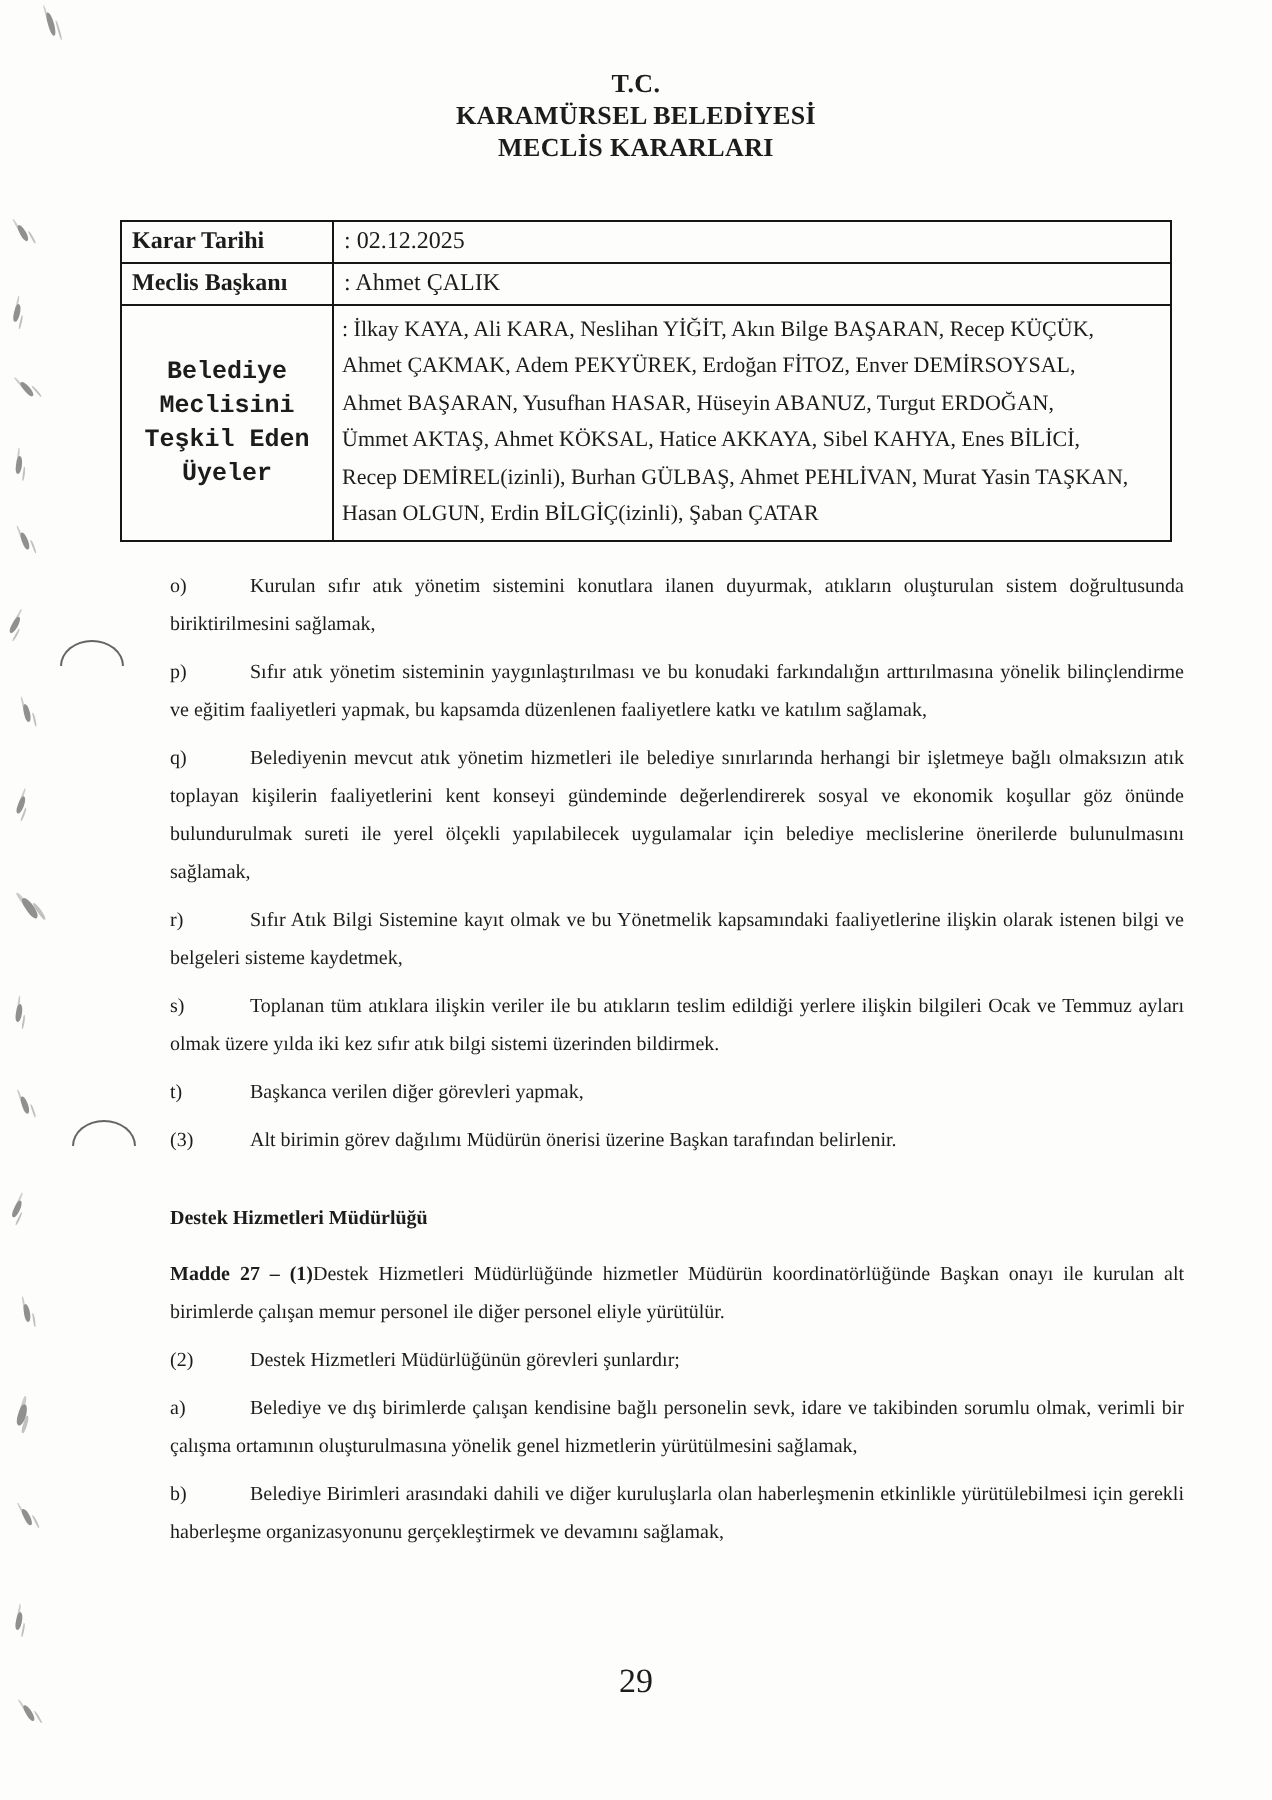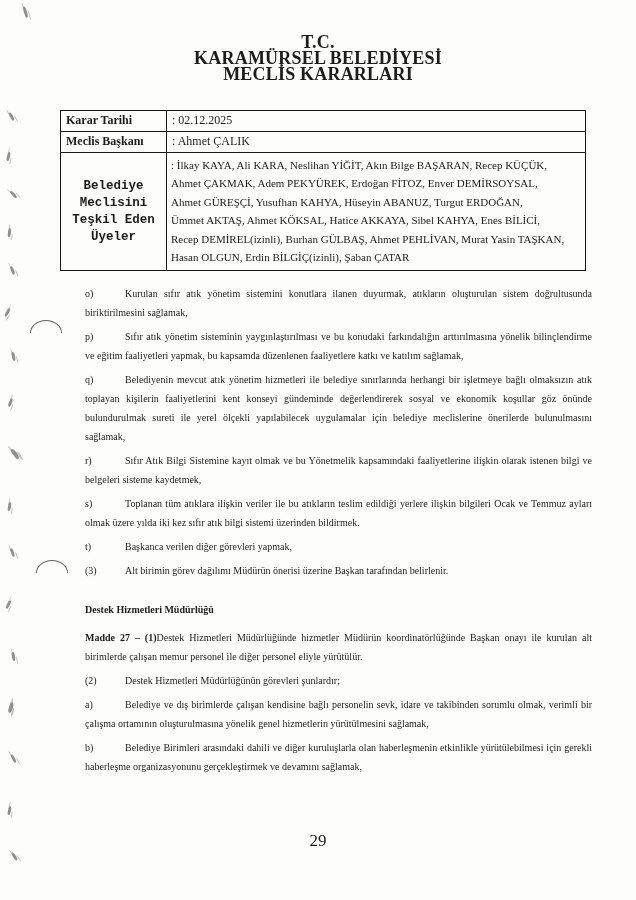"T.C." .doc-header { font-size: 18px -> 13px }
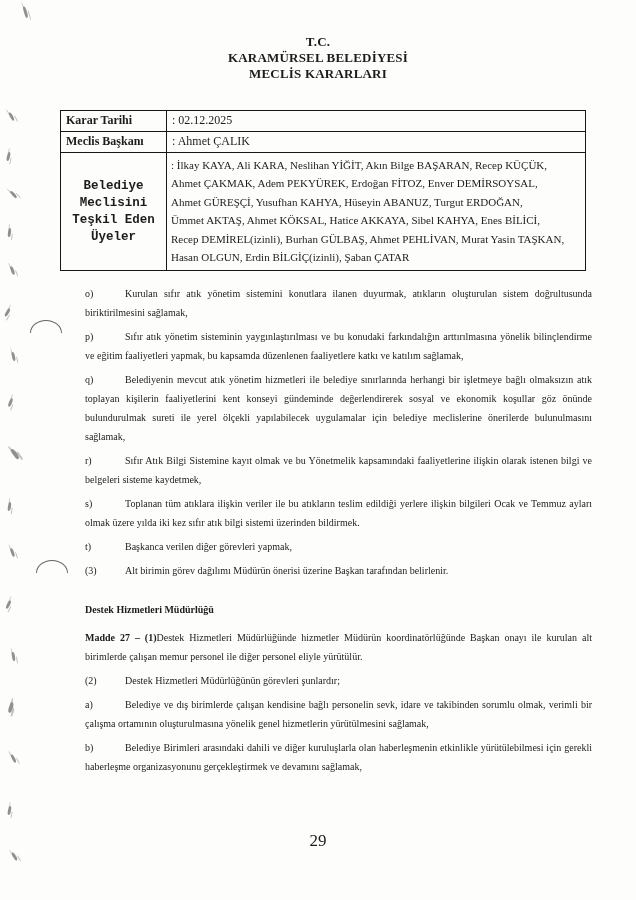"Ahmet GÜREŞÇİ, Yusufhan KAHYA, Hüseyin" div.nline { text: GÜREŞÇİ, Yusufhan KAHYA -> BAŞARAN, Yusufhan HASAR }
